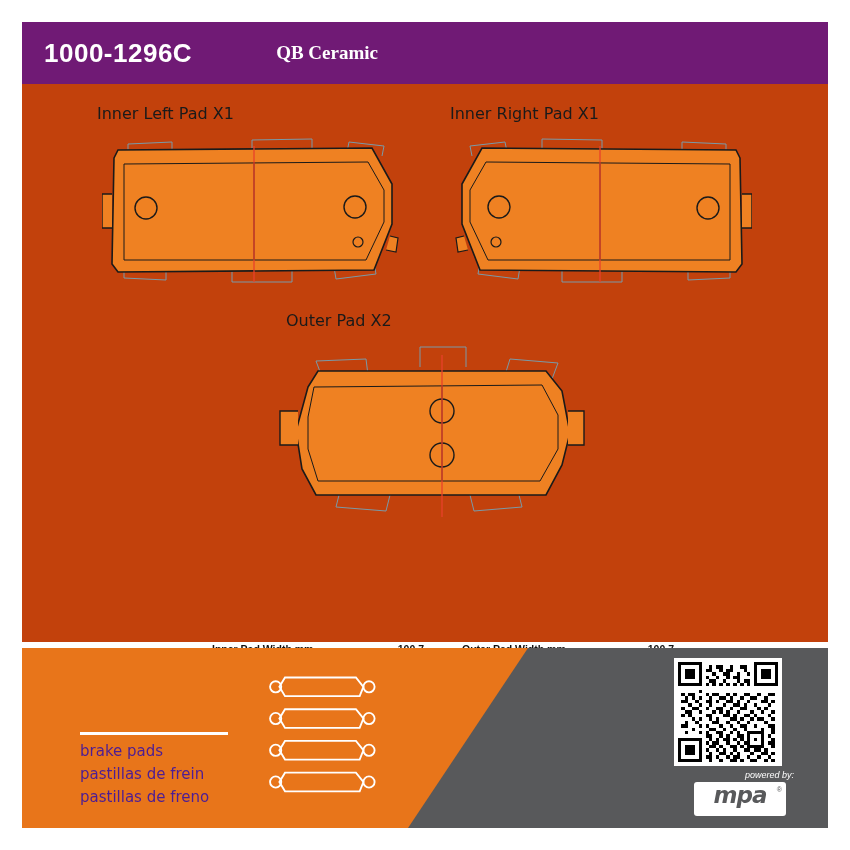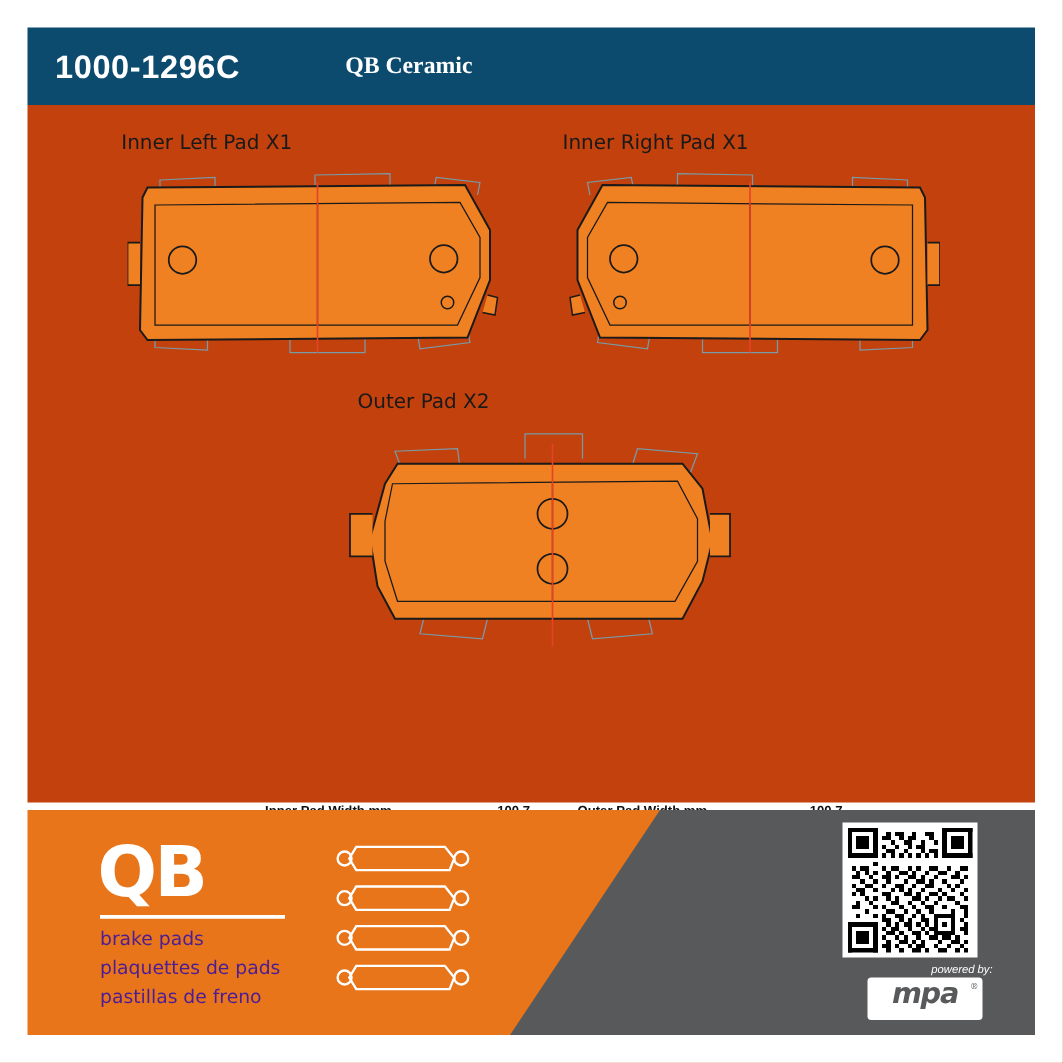"1000-1296C" .header { background: #0c4a6e -> #701a75 }
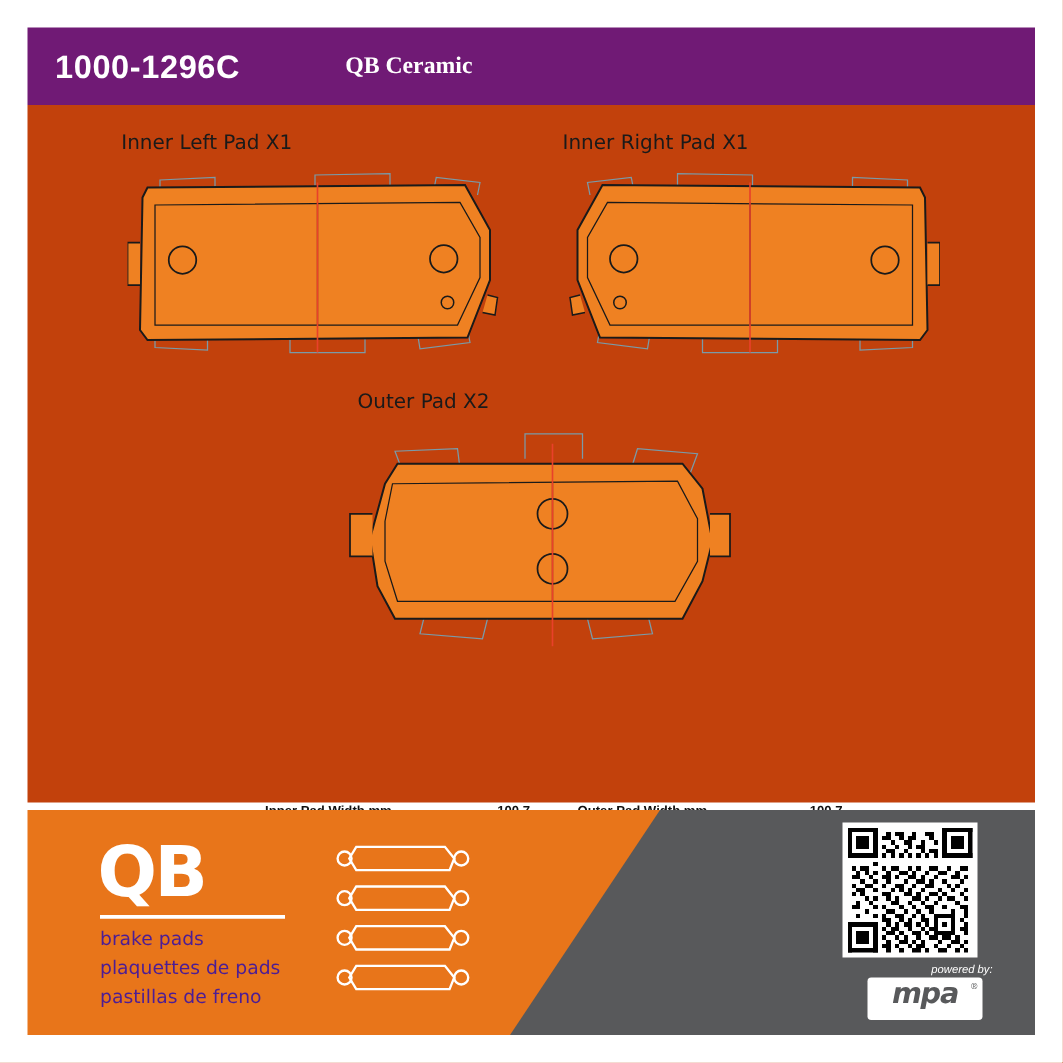"QB" div.qb-logo { html: <div>QB</div> -> none }
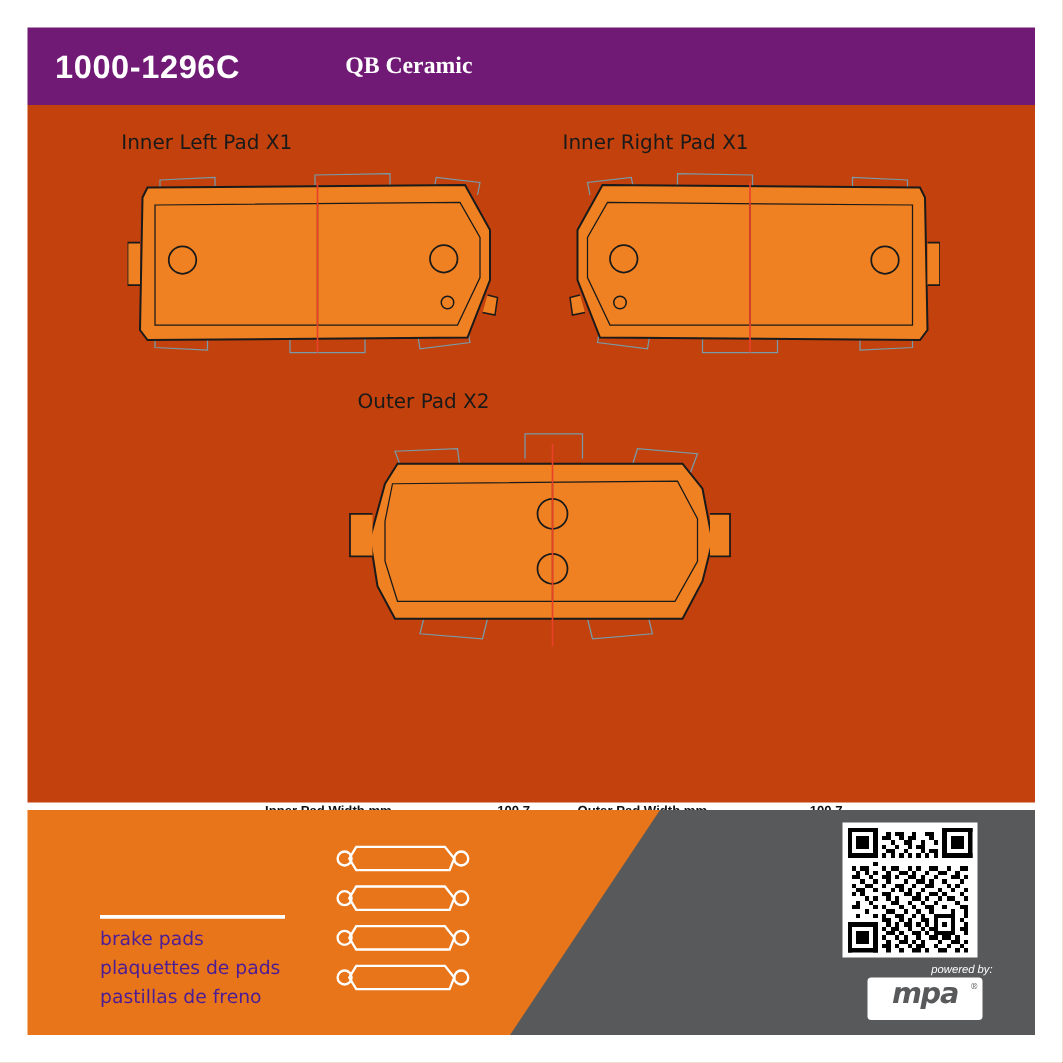"plaquettes de pads" div.qb-sub { text: plaquettes de pads -> pastillas de frein }
